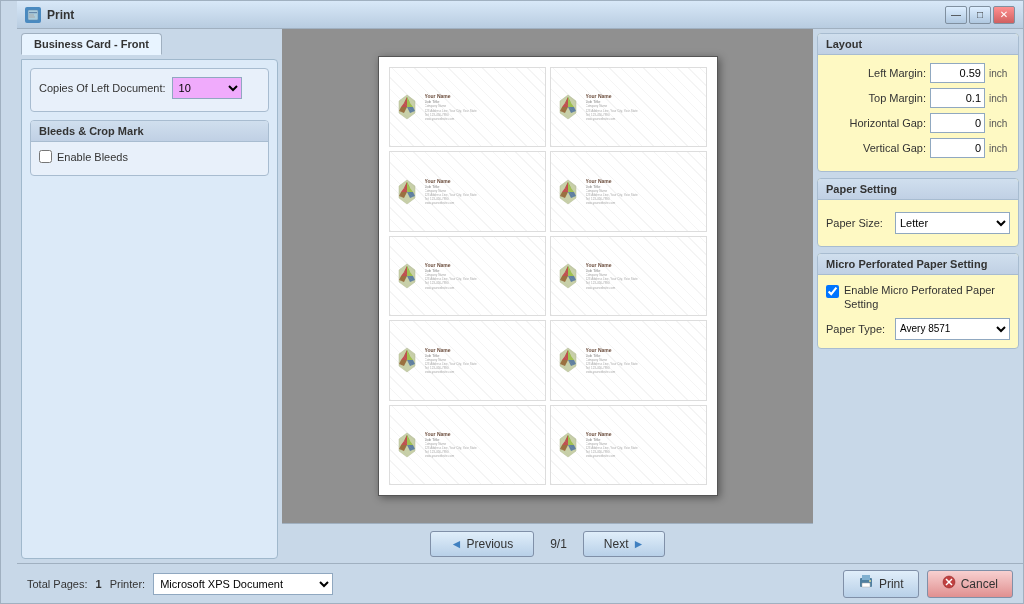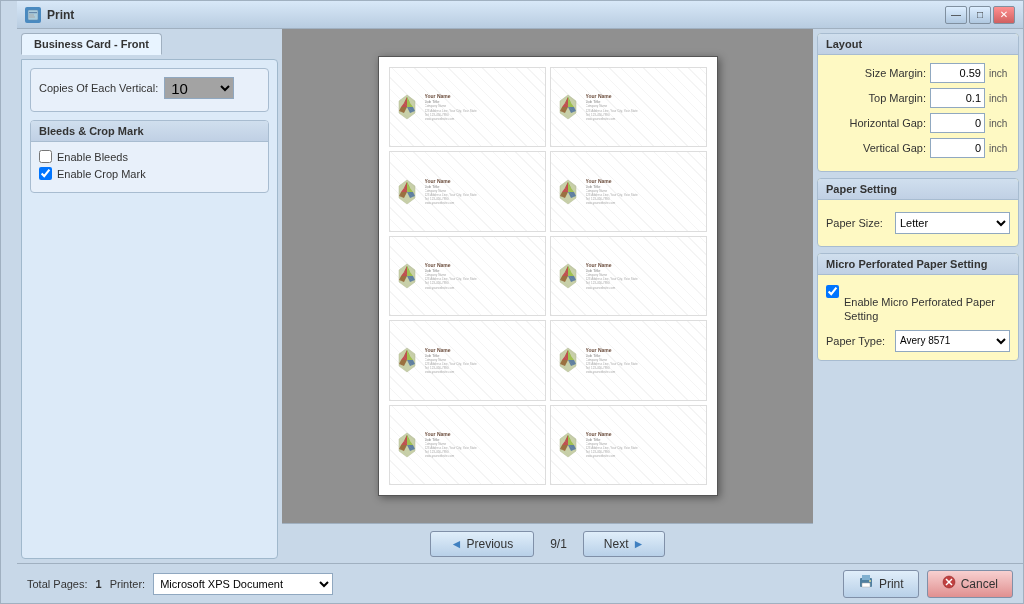"Size Margin:" span.margin-label { text: Size -> Left }
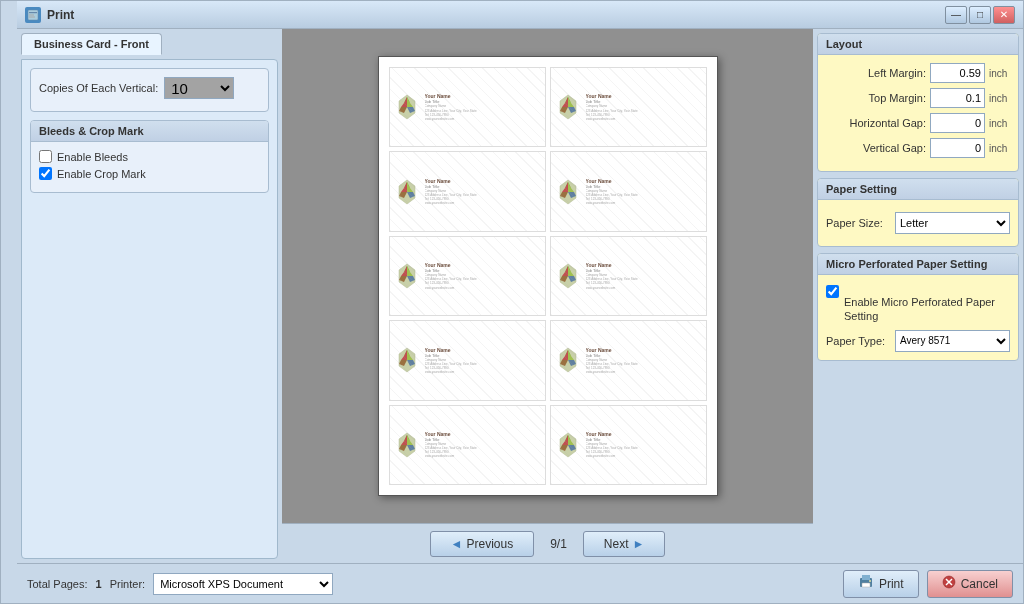"Copies Of Each Vertical:" span.field-label { text: Each Vertical -> Left Document }
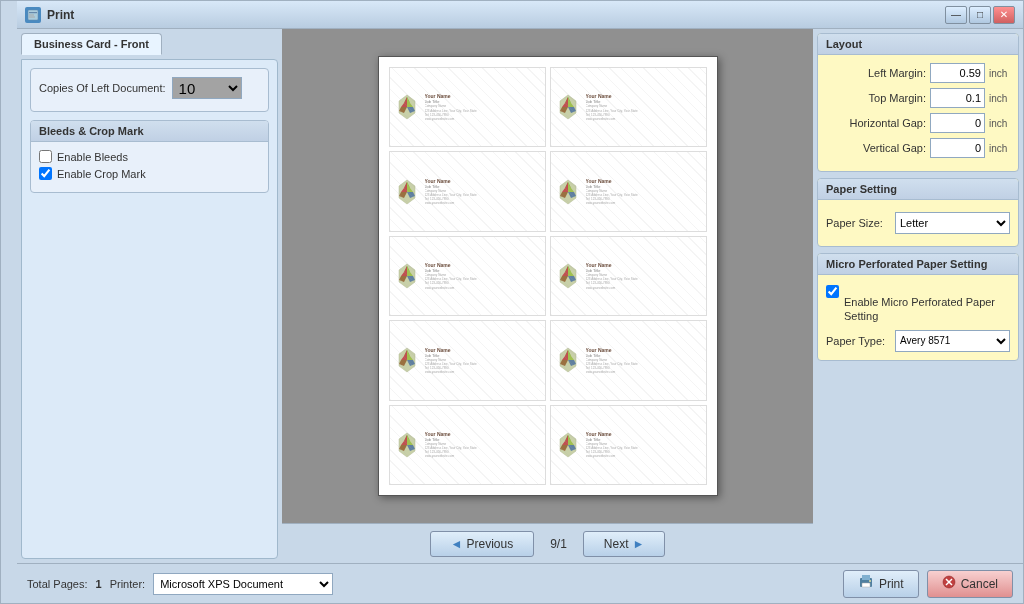"10" select.small-select { background: #a3a3a3 -> #f0abfc; font-size: 15px -> 11px }
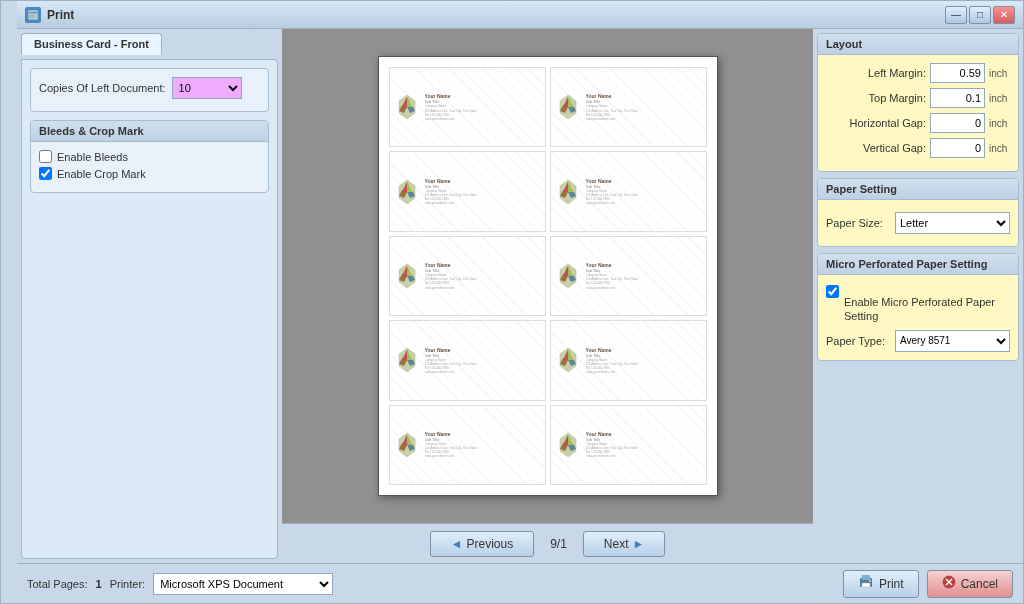"Enable Crop Mark" div.checkbox-row { html: <div> <input> <label>Enable Crop Mark</label> </div> -> none }
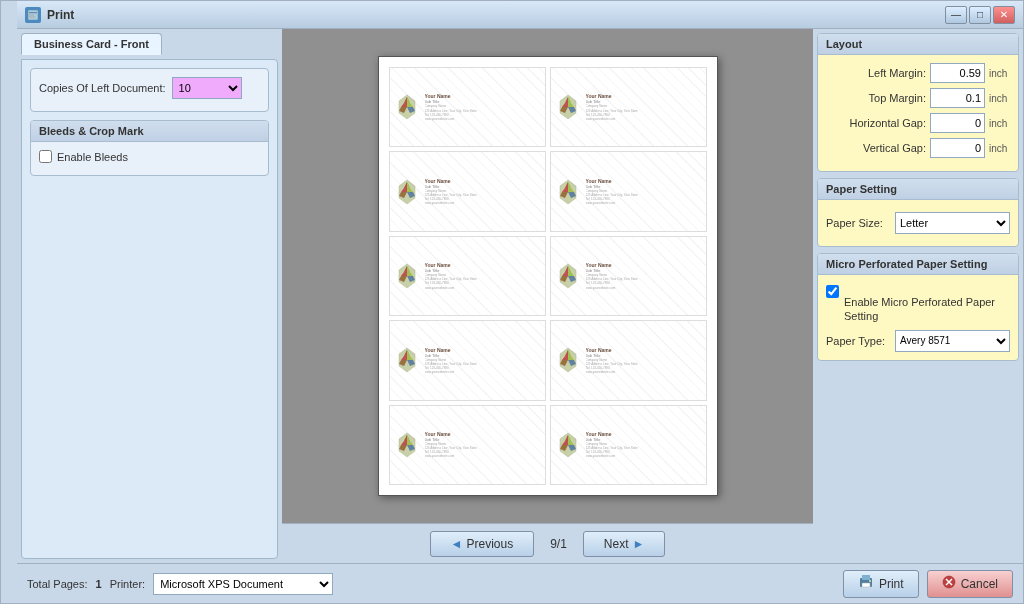"Enable Micro Perforated Paper Setting" .perf-label { margin-top: 12px -> none }
